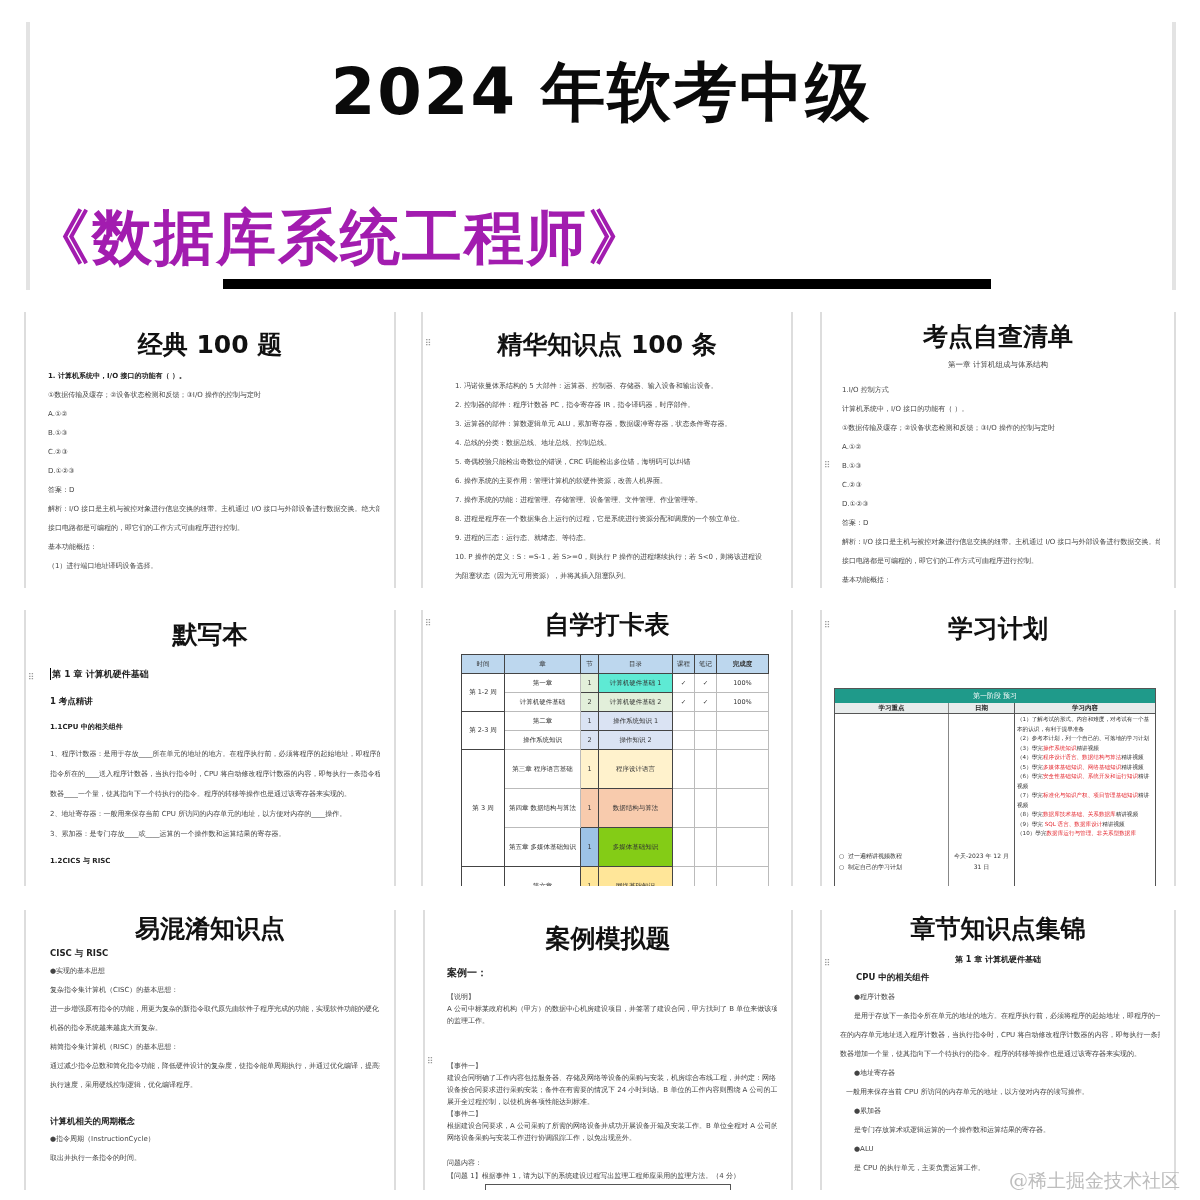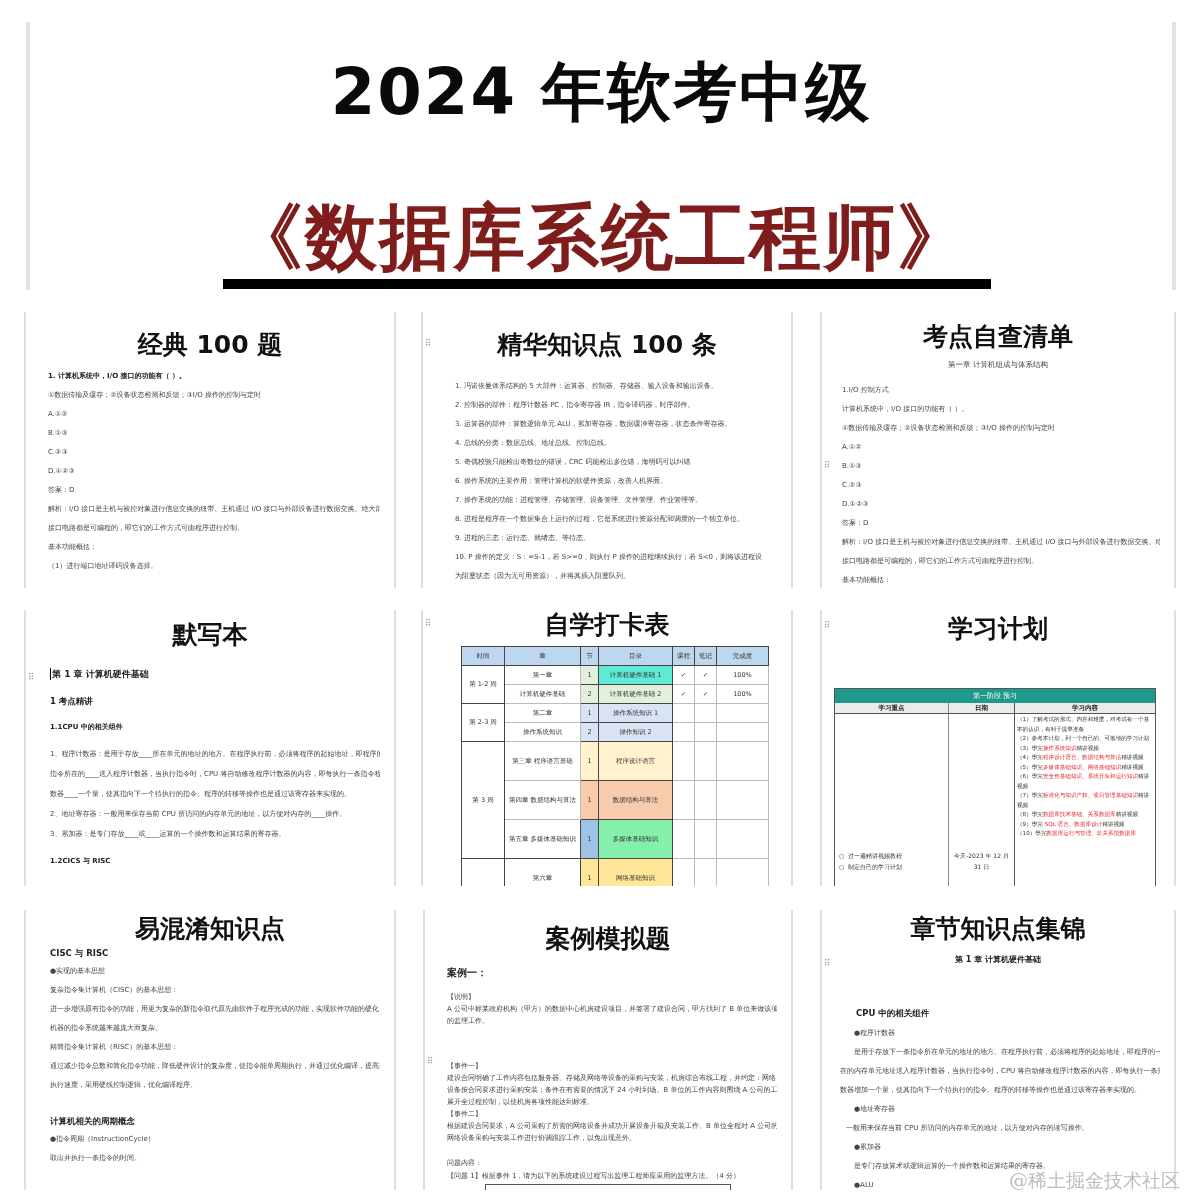"《数据库系统工程师》" .banner .line2 { color: #7f1d1d -> #a21caf; font-size: 72px -> 60px; text-align: center -> left }
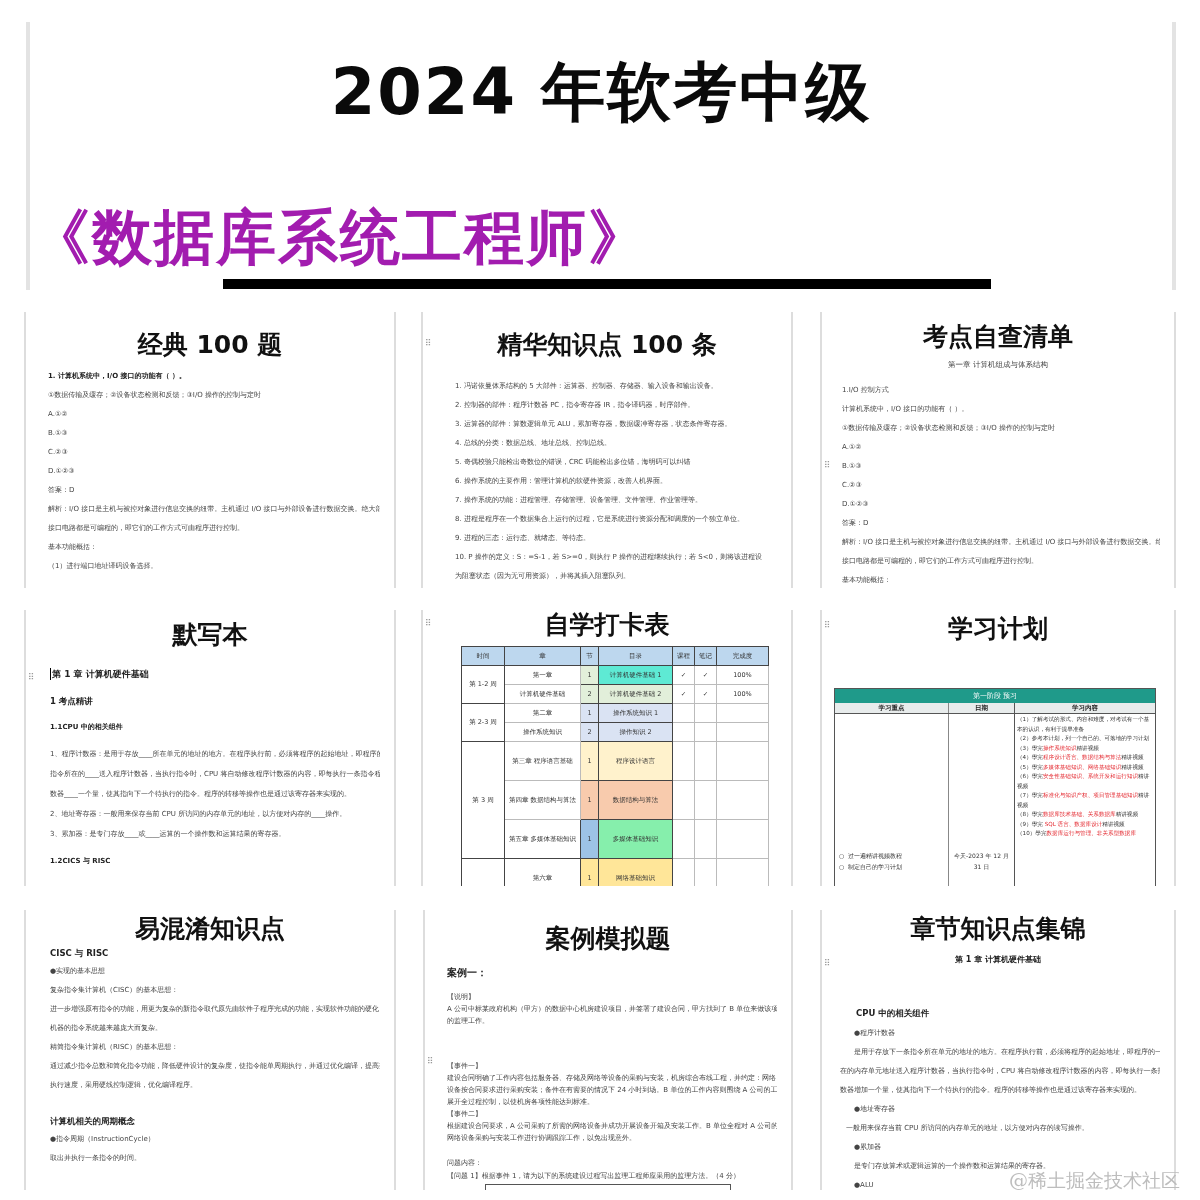"时间" table.ck { top: 36px -> 44px }
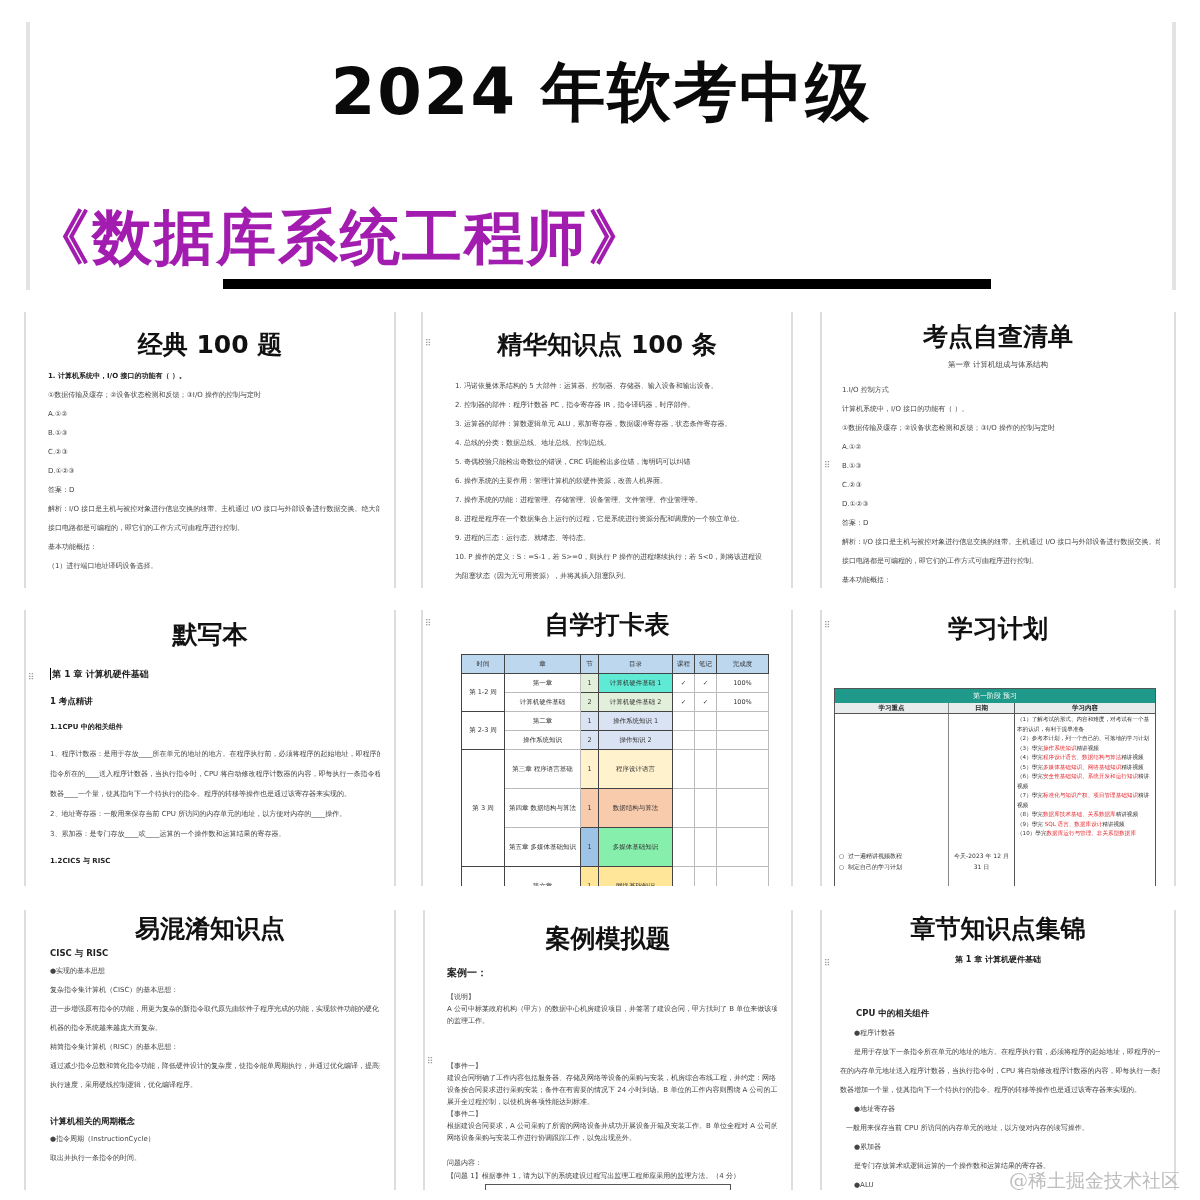"完成度" th { font-weight: none -> bold }
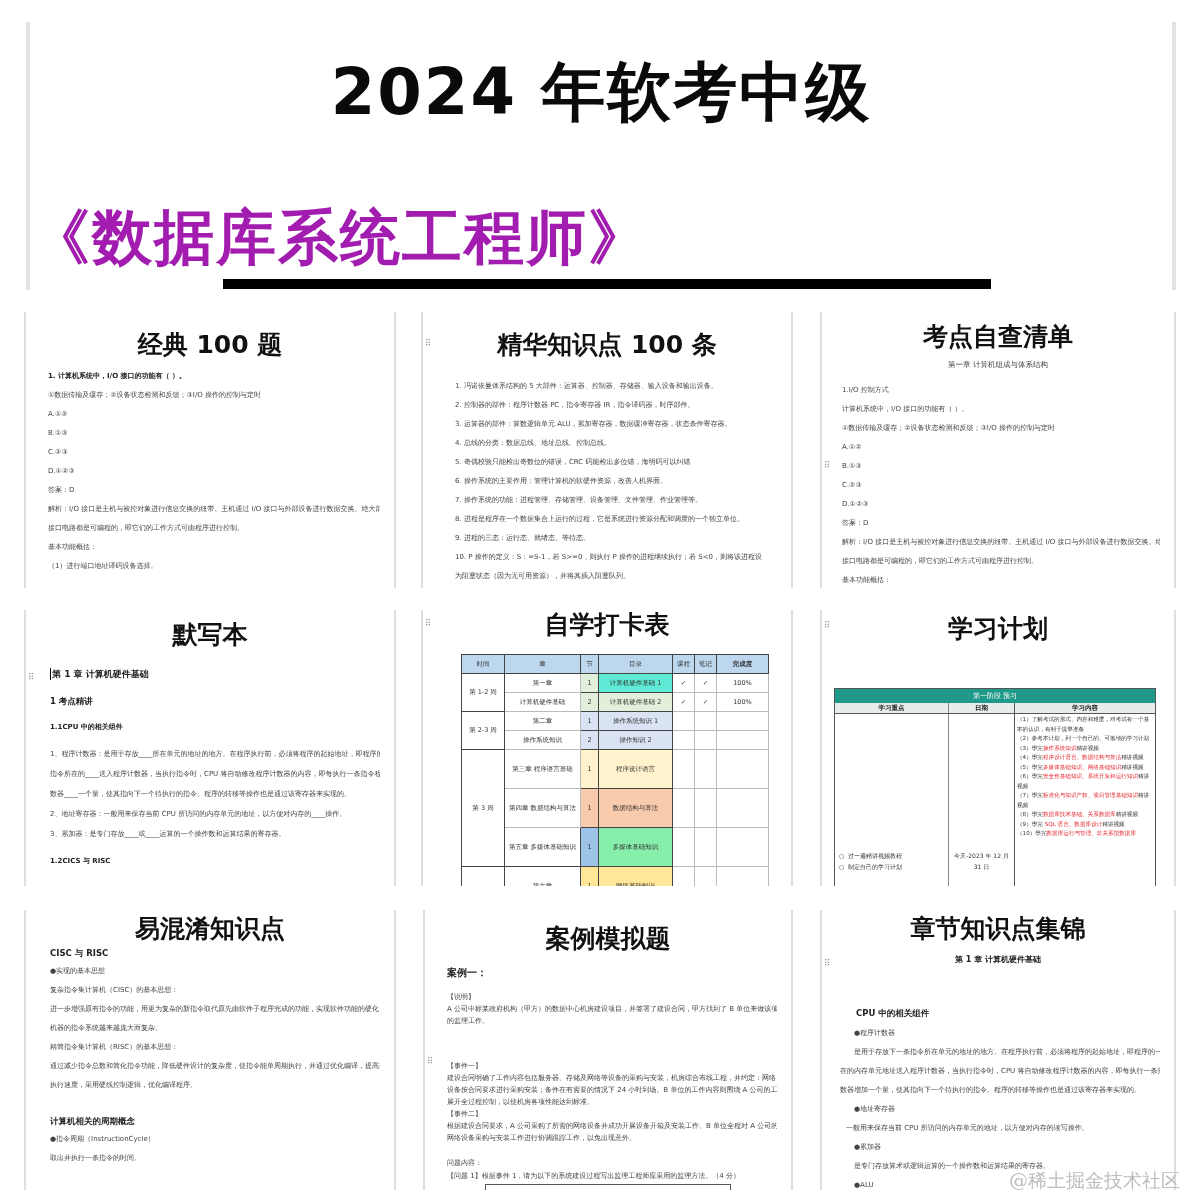"多媒体基础知识" td { background: #86efac -> #84cc16 }
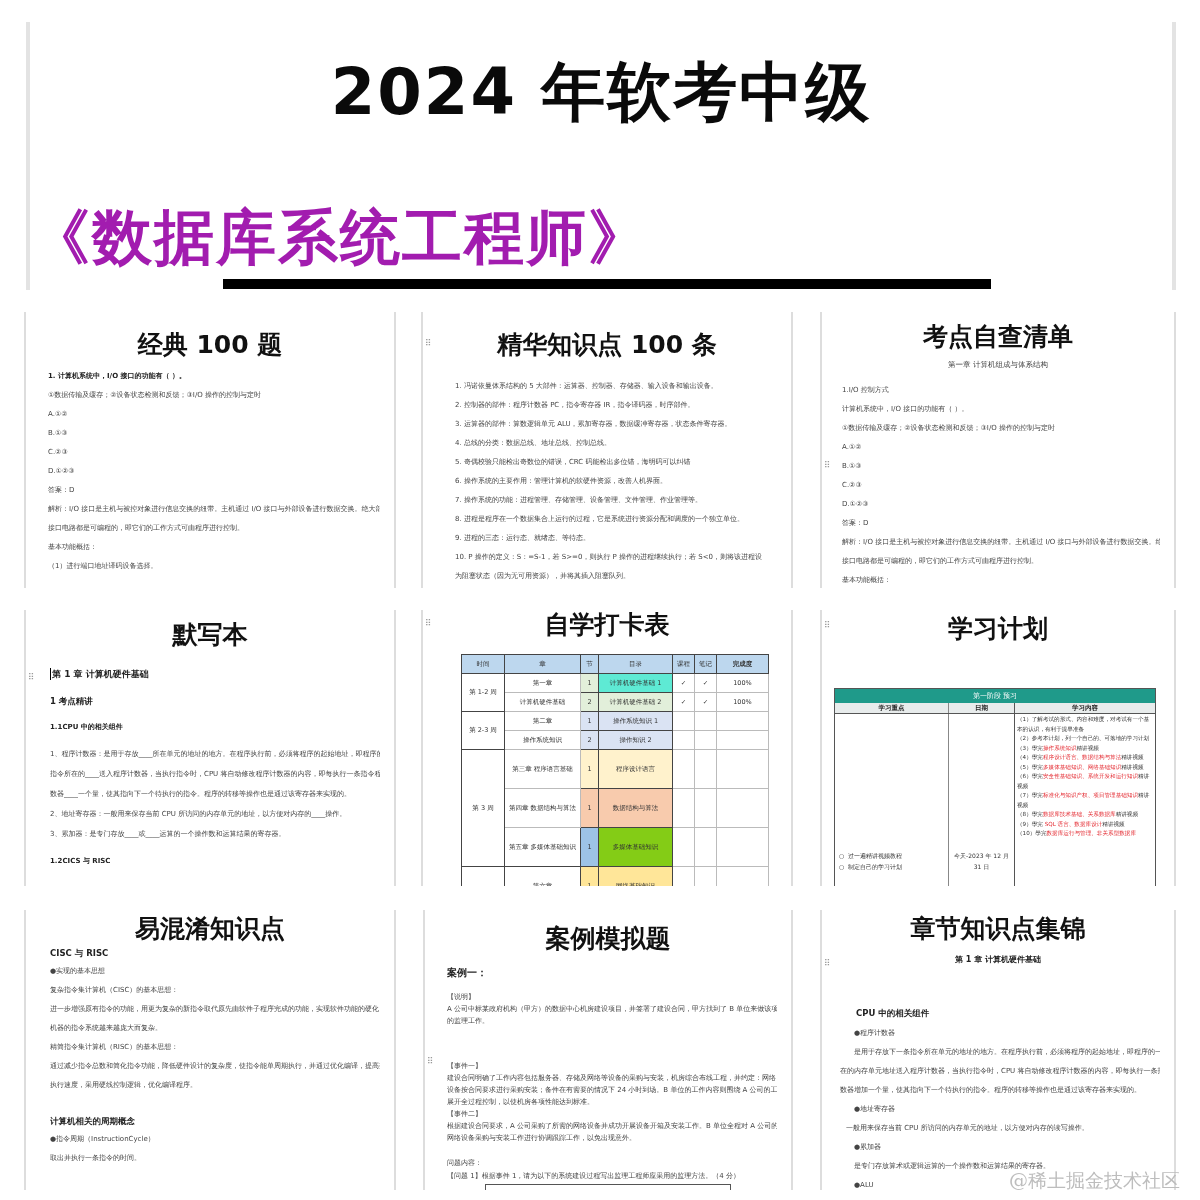"CPU 中的相关组件" div.txt { margin-top: 36px -> none }
